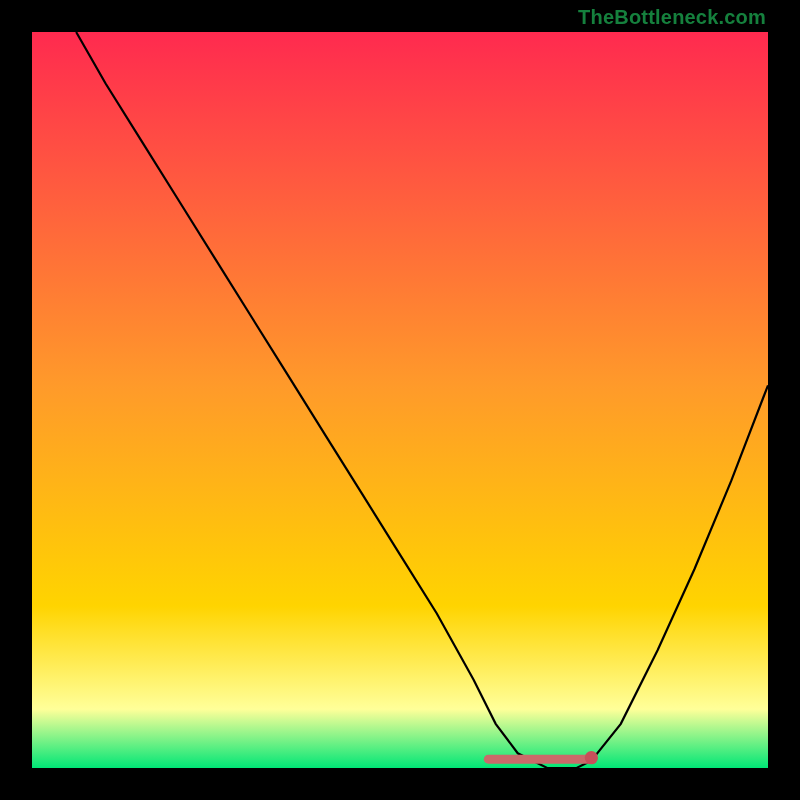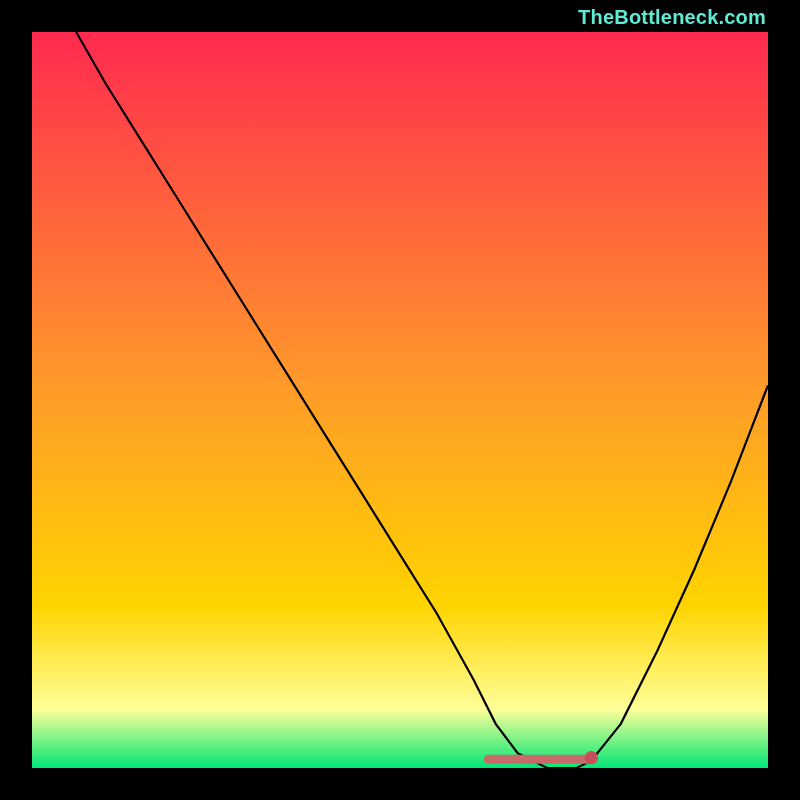"TheBottleneck.com" .watermark { color: #5eead4 -> #15803d }
